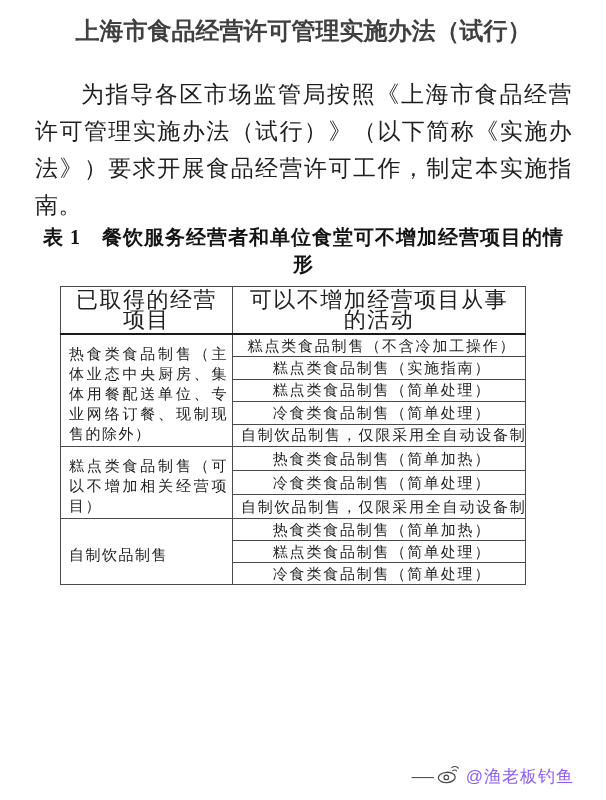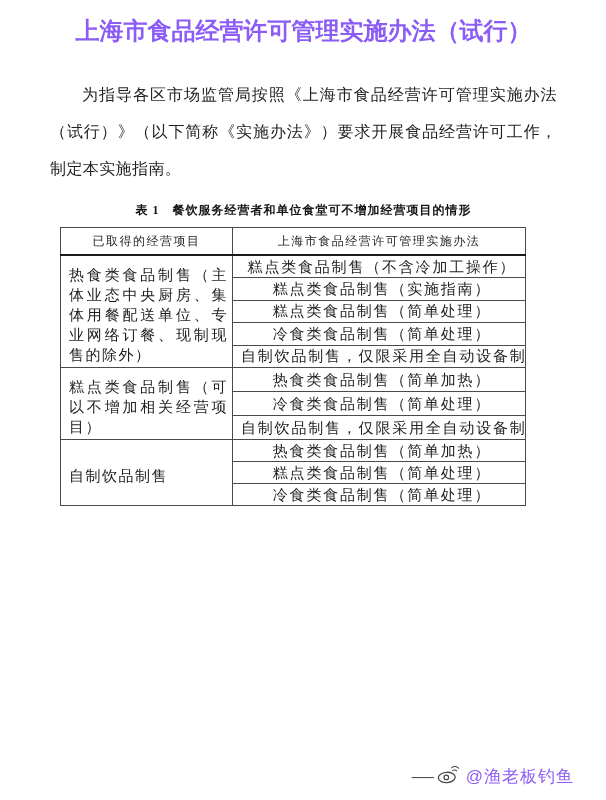"上海市食品经营许可管理实施办法（试行）" .doc-title { color: #8b5cf6 -> #404040 }
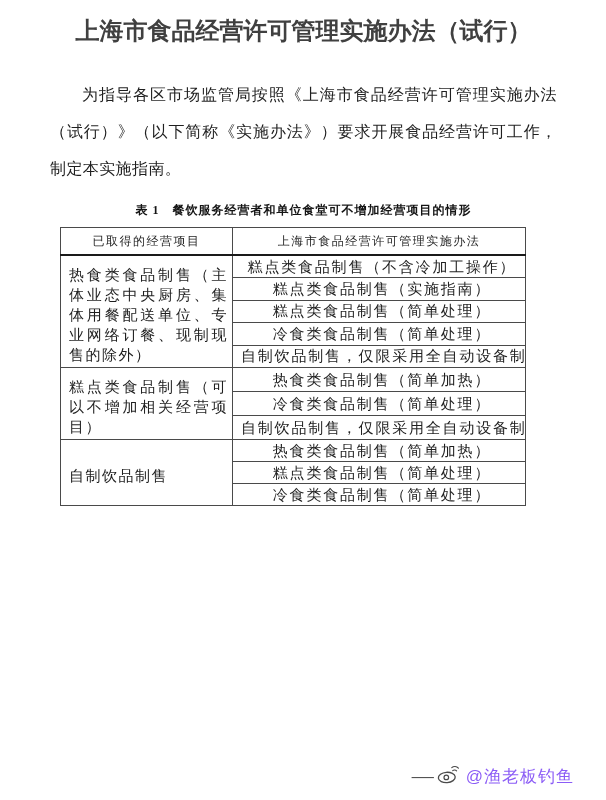"为指导各区市场监管局按照《上海市食品经营许可管理实施办法（试行）》（以下简称《实" .para { font-size: 16px -> 23px; margin: 15px -> 0 }
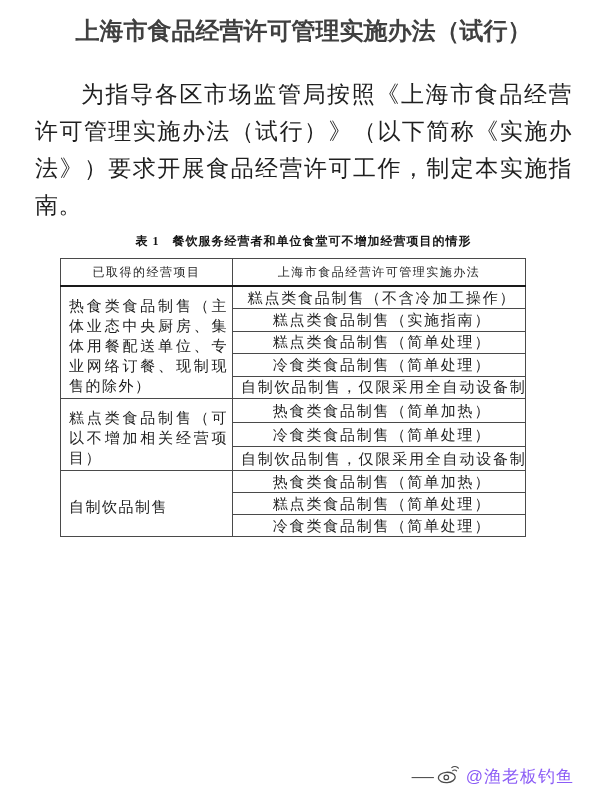"表 1 餐饮服务经营者和单位食堂可不增加经营项目的情形" .table-caption { font-size: 12px -> 20px; margin: 9px 0 8px 0 -> 0 0 8px 0 }
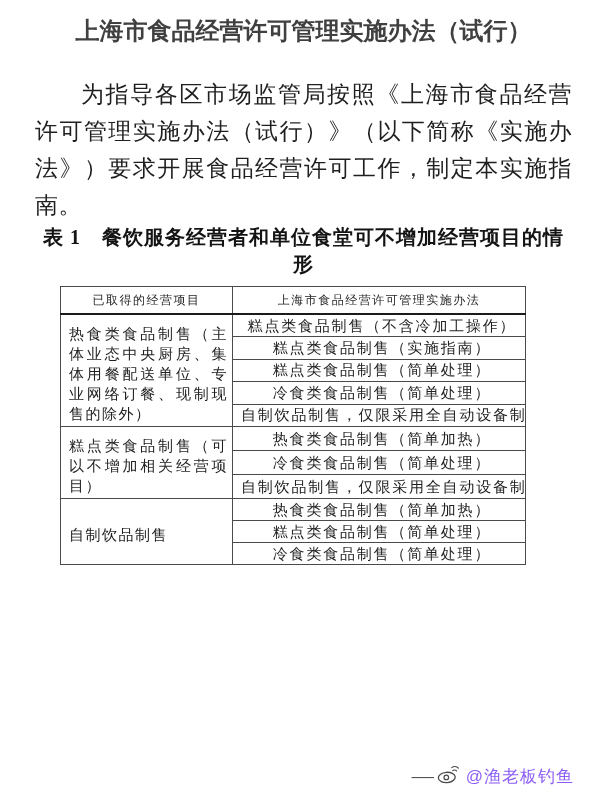"已取得的经营项目" table.data-table th { font-size: 12px -> 22px }
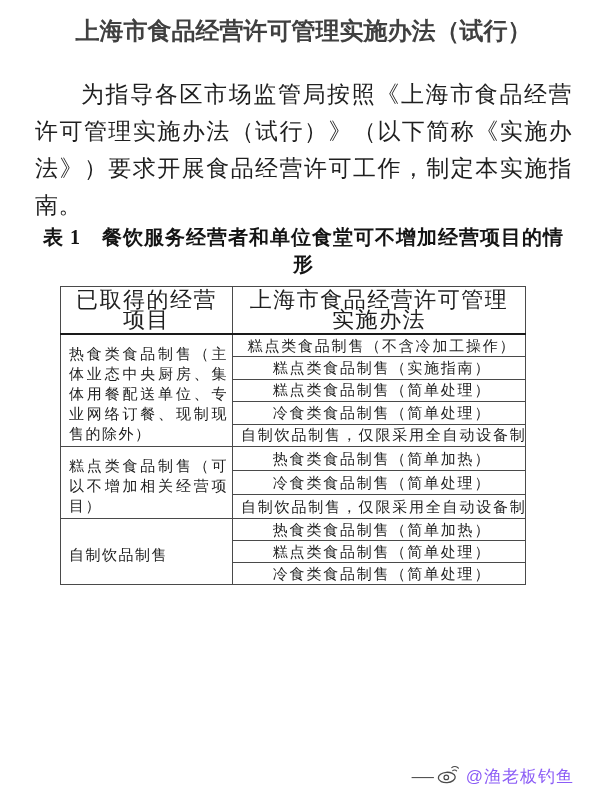"上海市食品经营许可管理实施办法" th.col-activities { text: 上海市食品经营许可管理实施办法 -> 可以不增加经营项目从事的活动 }
